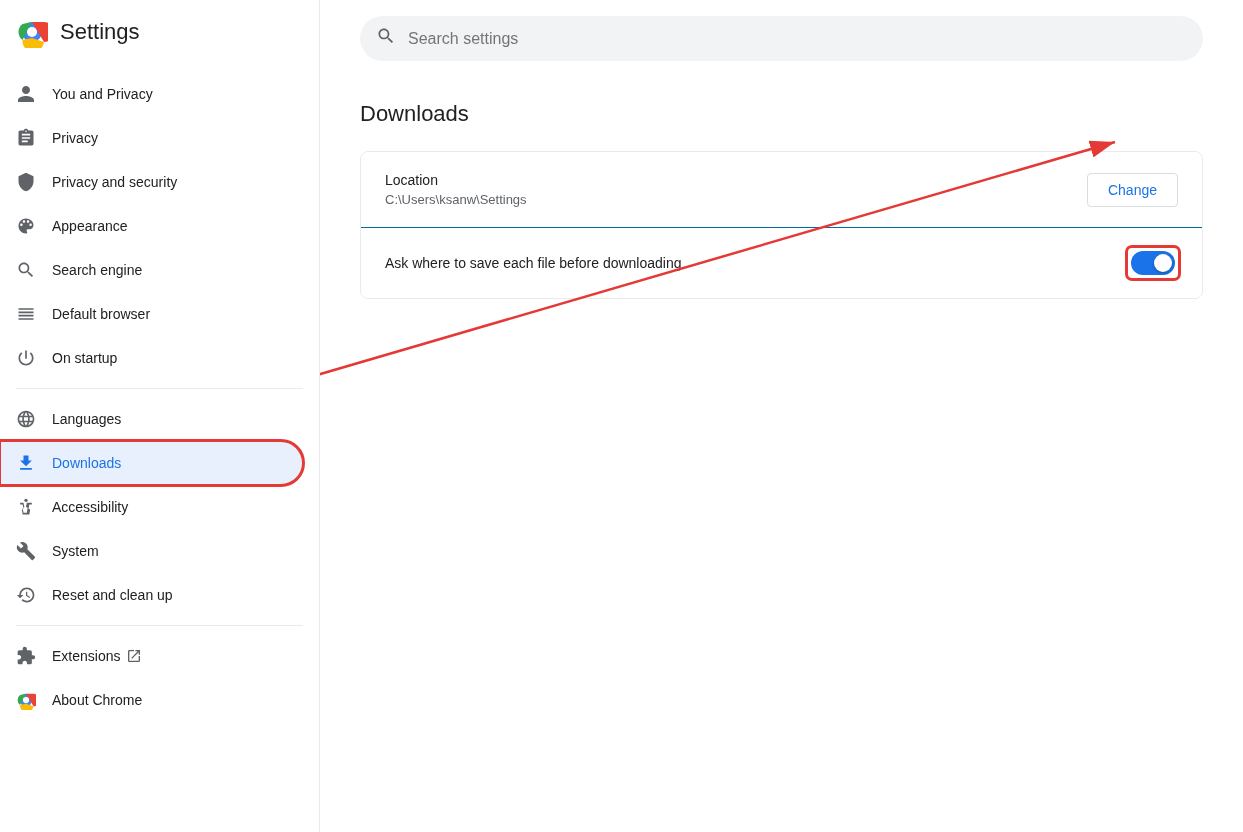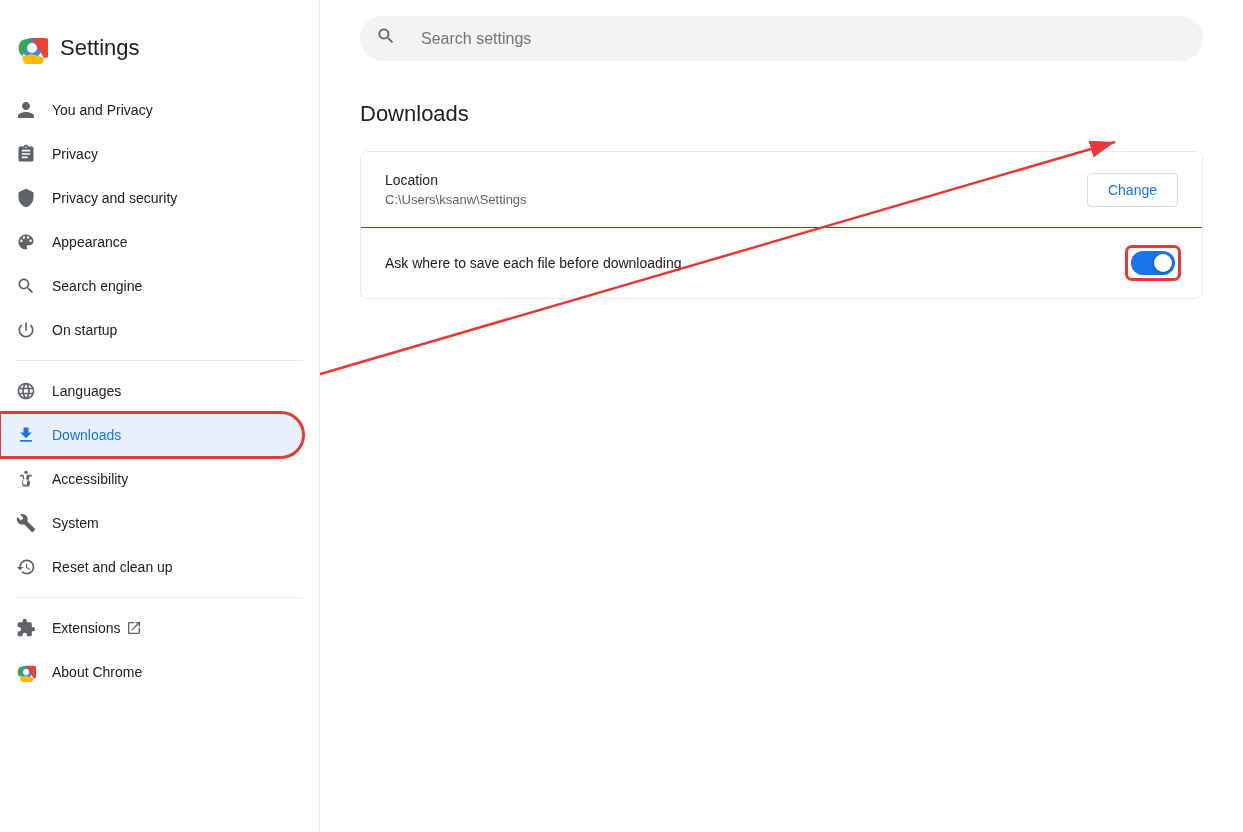"Settings" .sidebar { padding-top: 16px -> 0 }
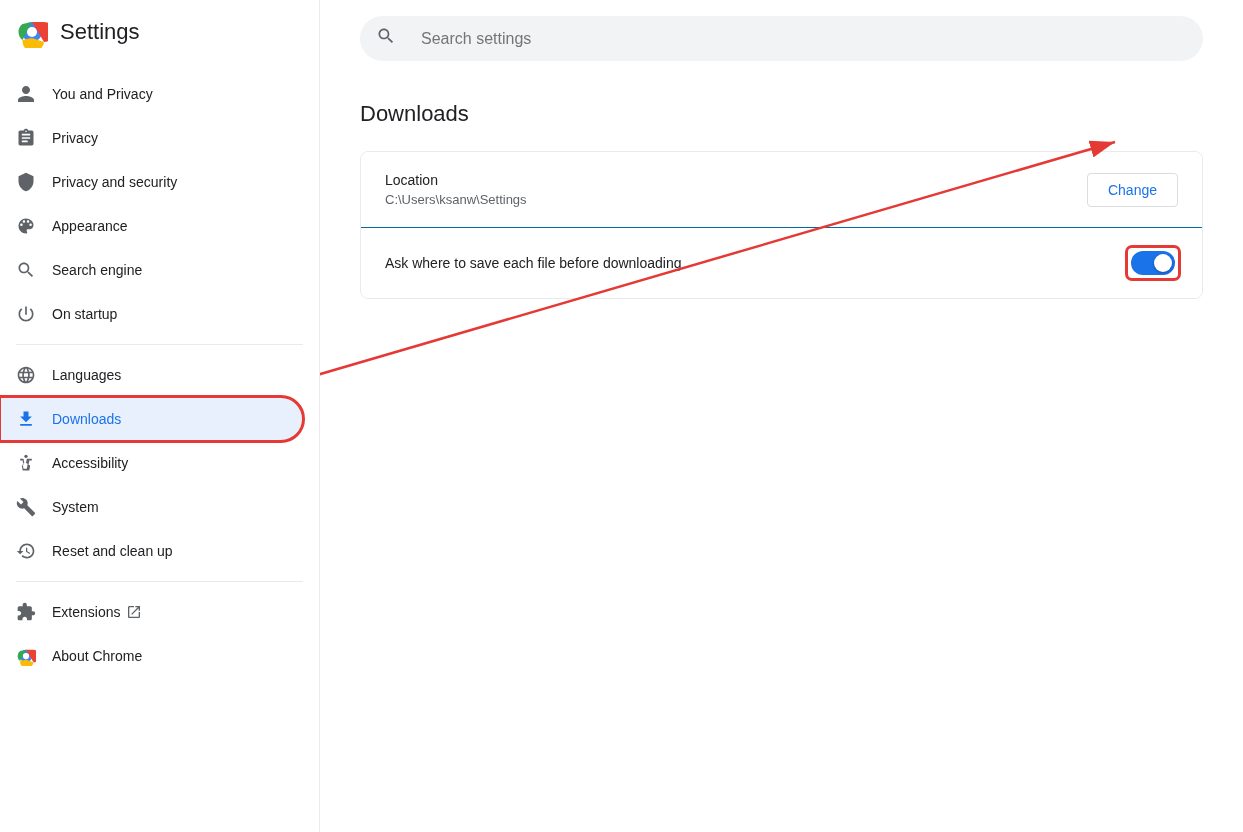"Search settings" .search-bar { gap: 25px -> 12px }
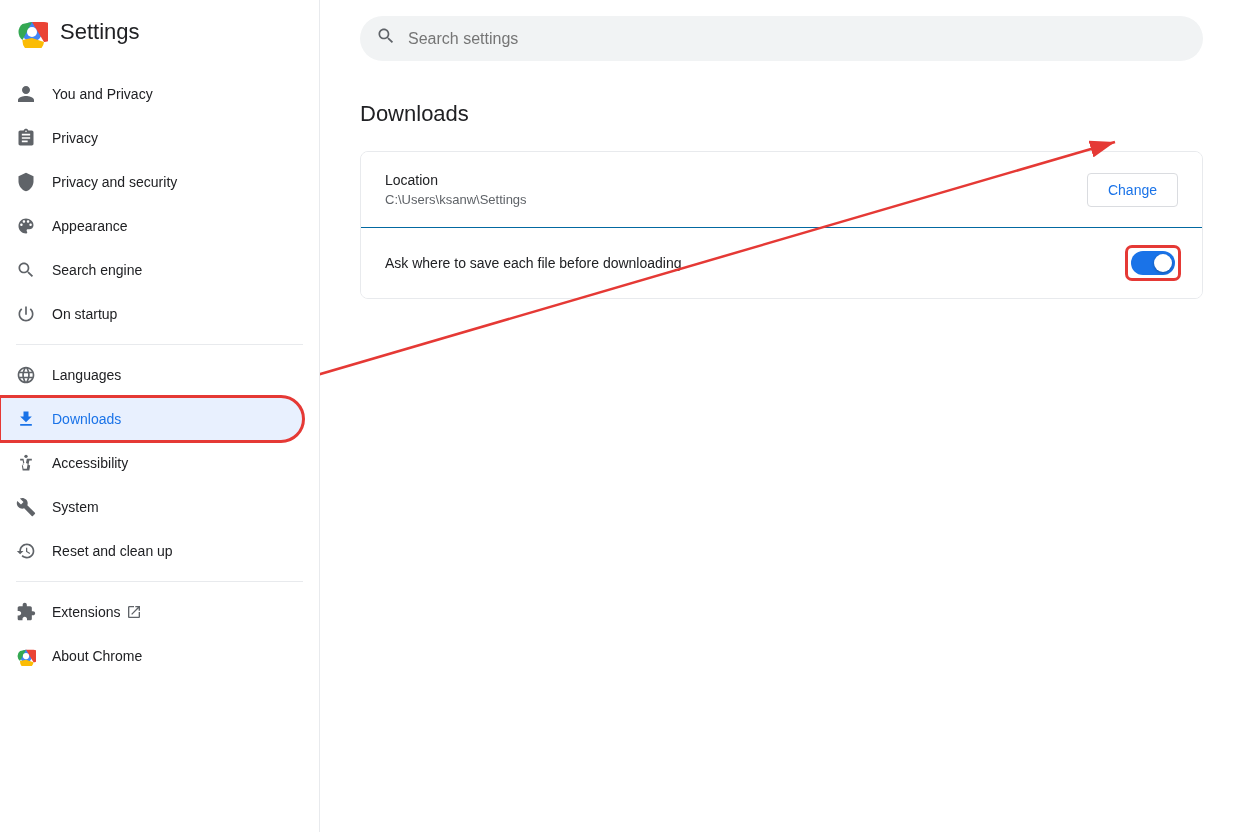"Default browser" div.sidebar-item { html: none -> <div> <span> <svg> <path></path> </svg> </span> <span>Default browser</span> </div> }
